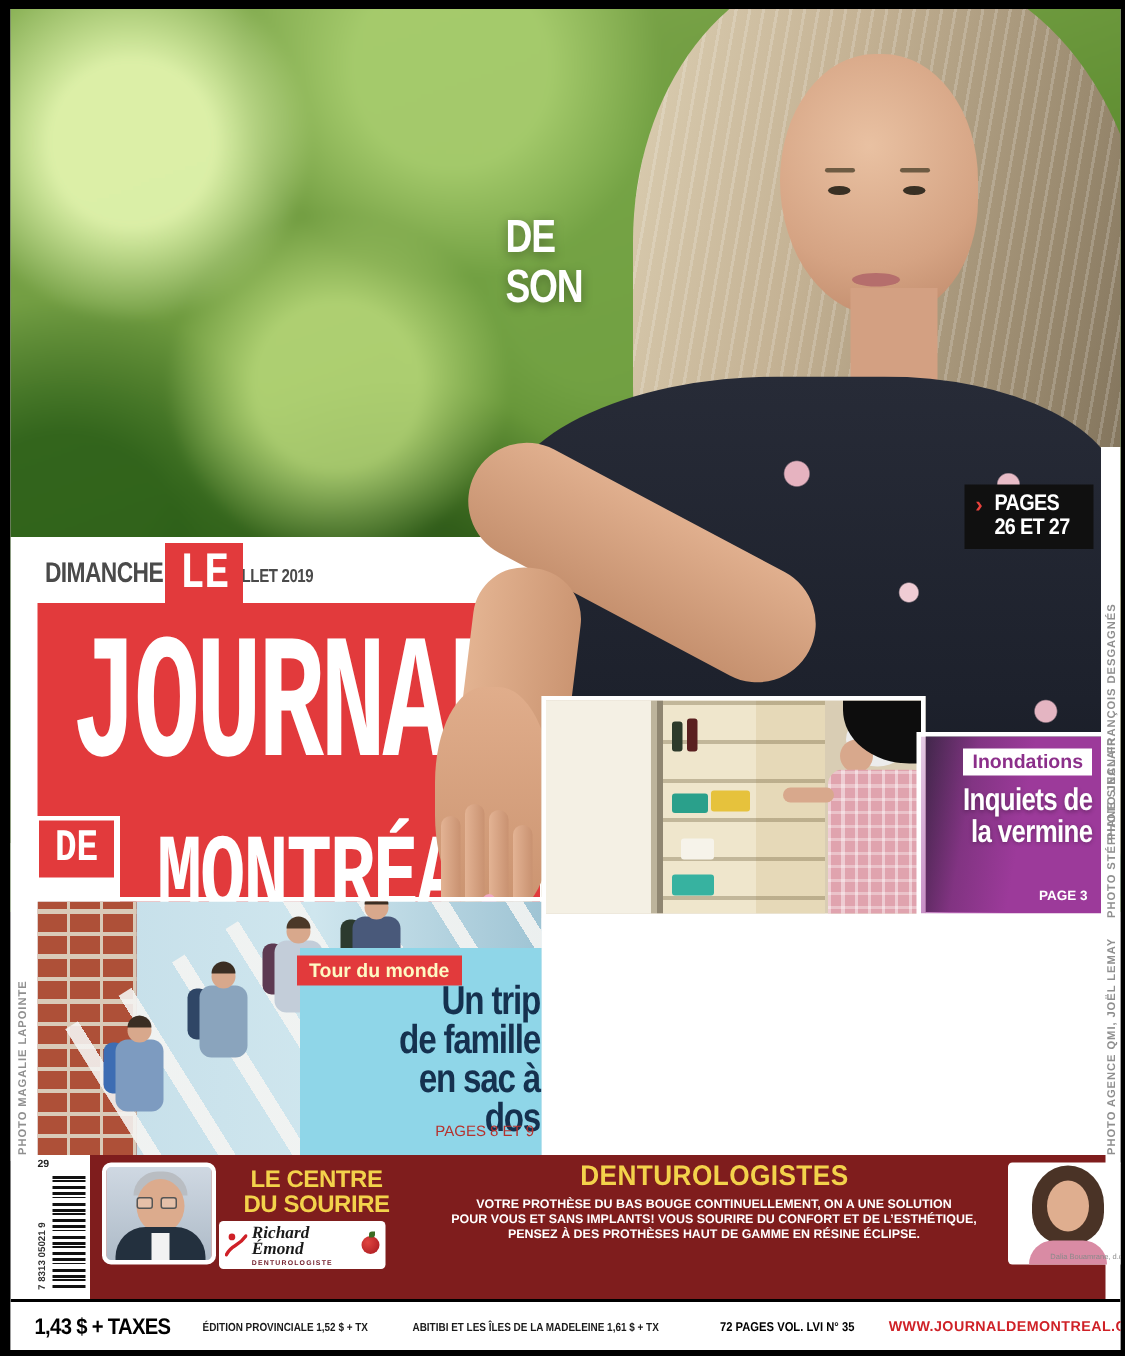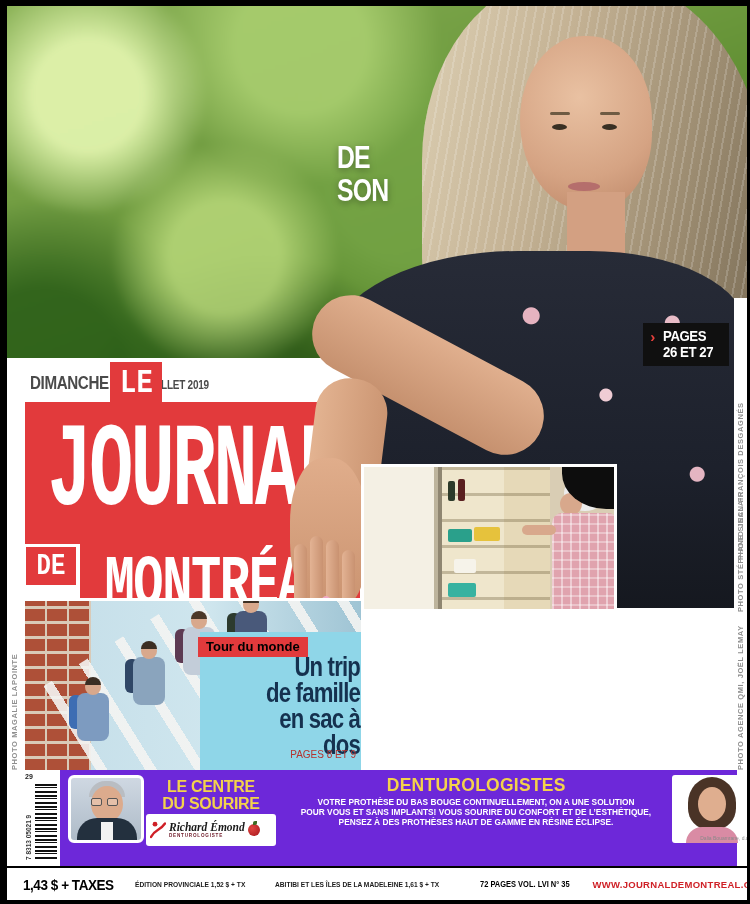"Inquiets de" div.tile-inondations { html: none -> <div> <div>Inondations</div> <div> <span>Inquiets de la vermine</span> </div> <div>PAGE 3</div> </div> }
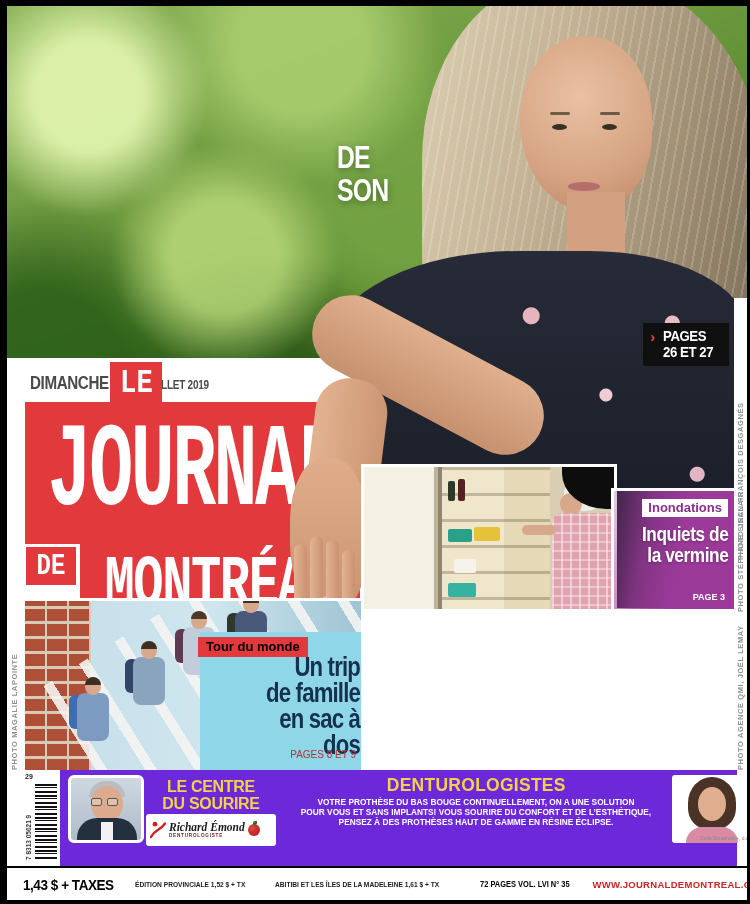"Tour du monde" .tour-badge { color: #000000 -> #fef9c3 }
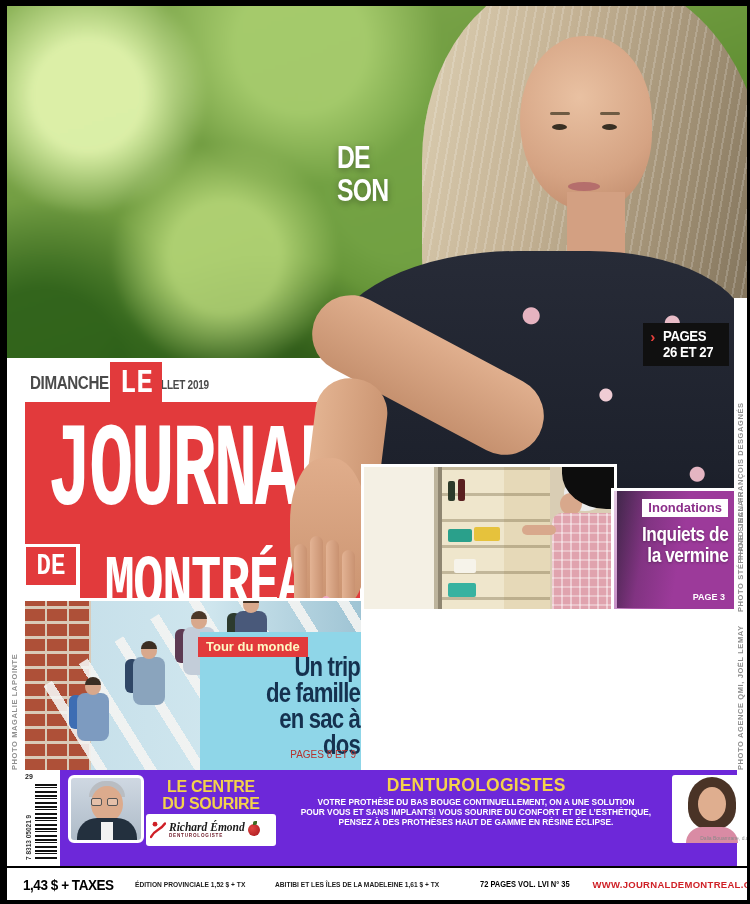"LE CENTRE" .ad-main { background: #6d28d9 -> #7f1d1d }
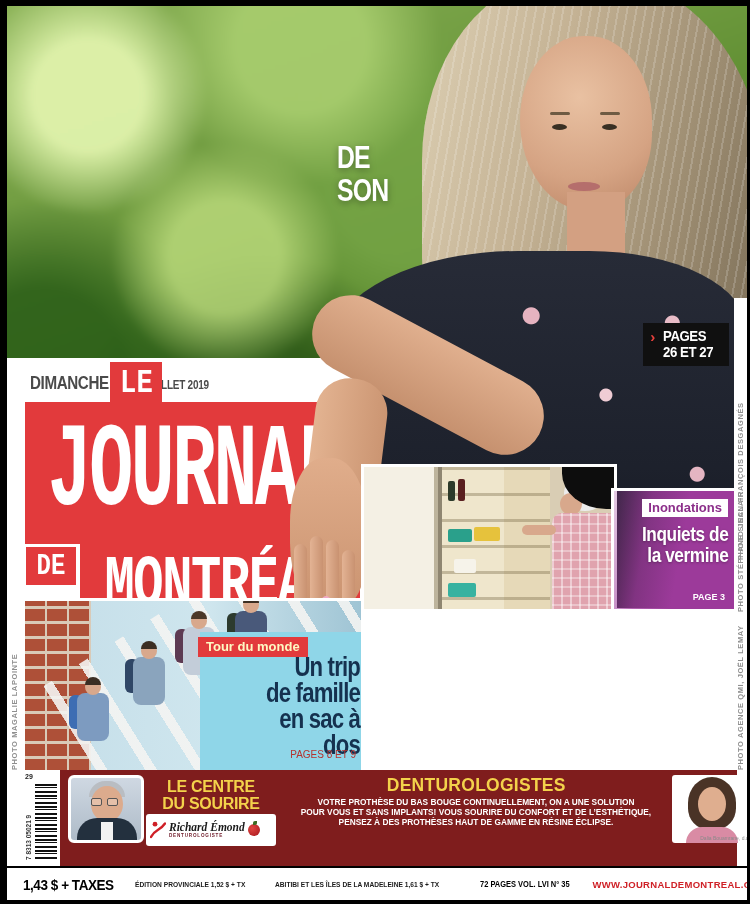"Richard Émond" .ad-logo { width: 130px -> 111px }
